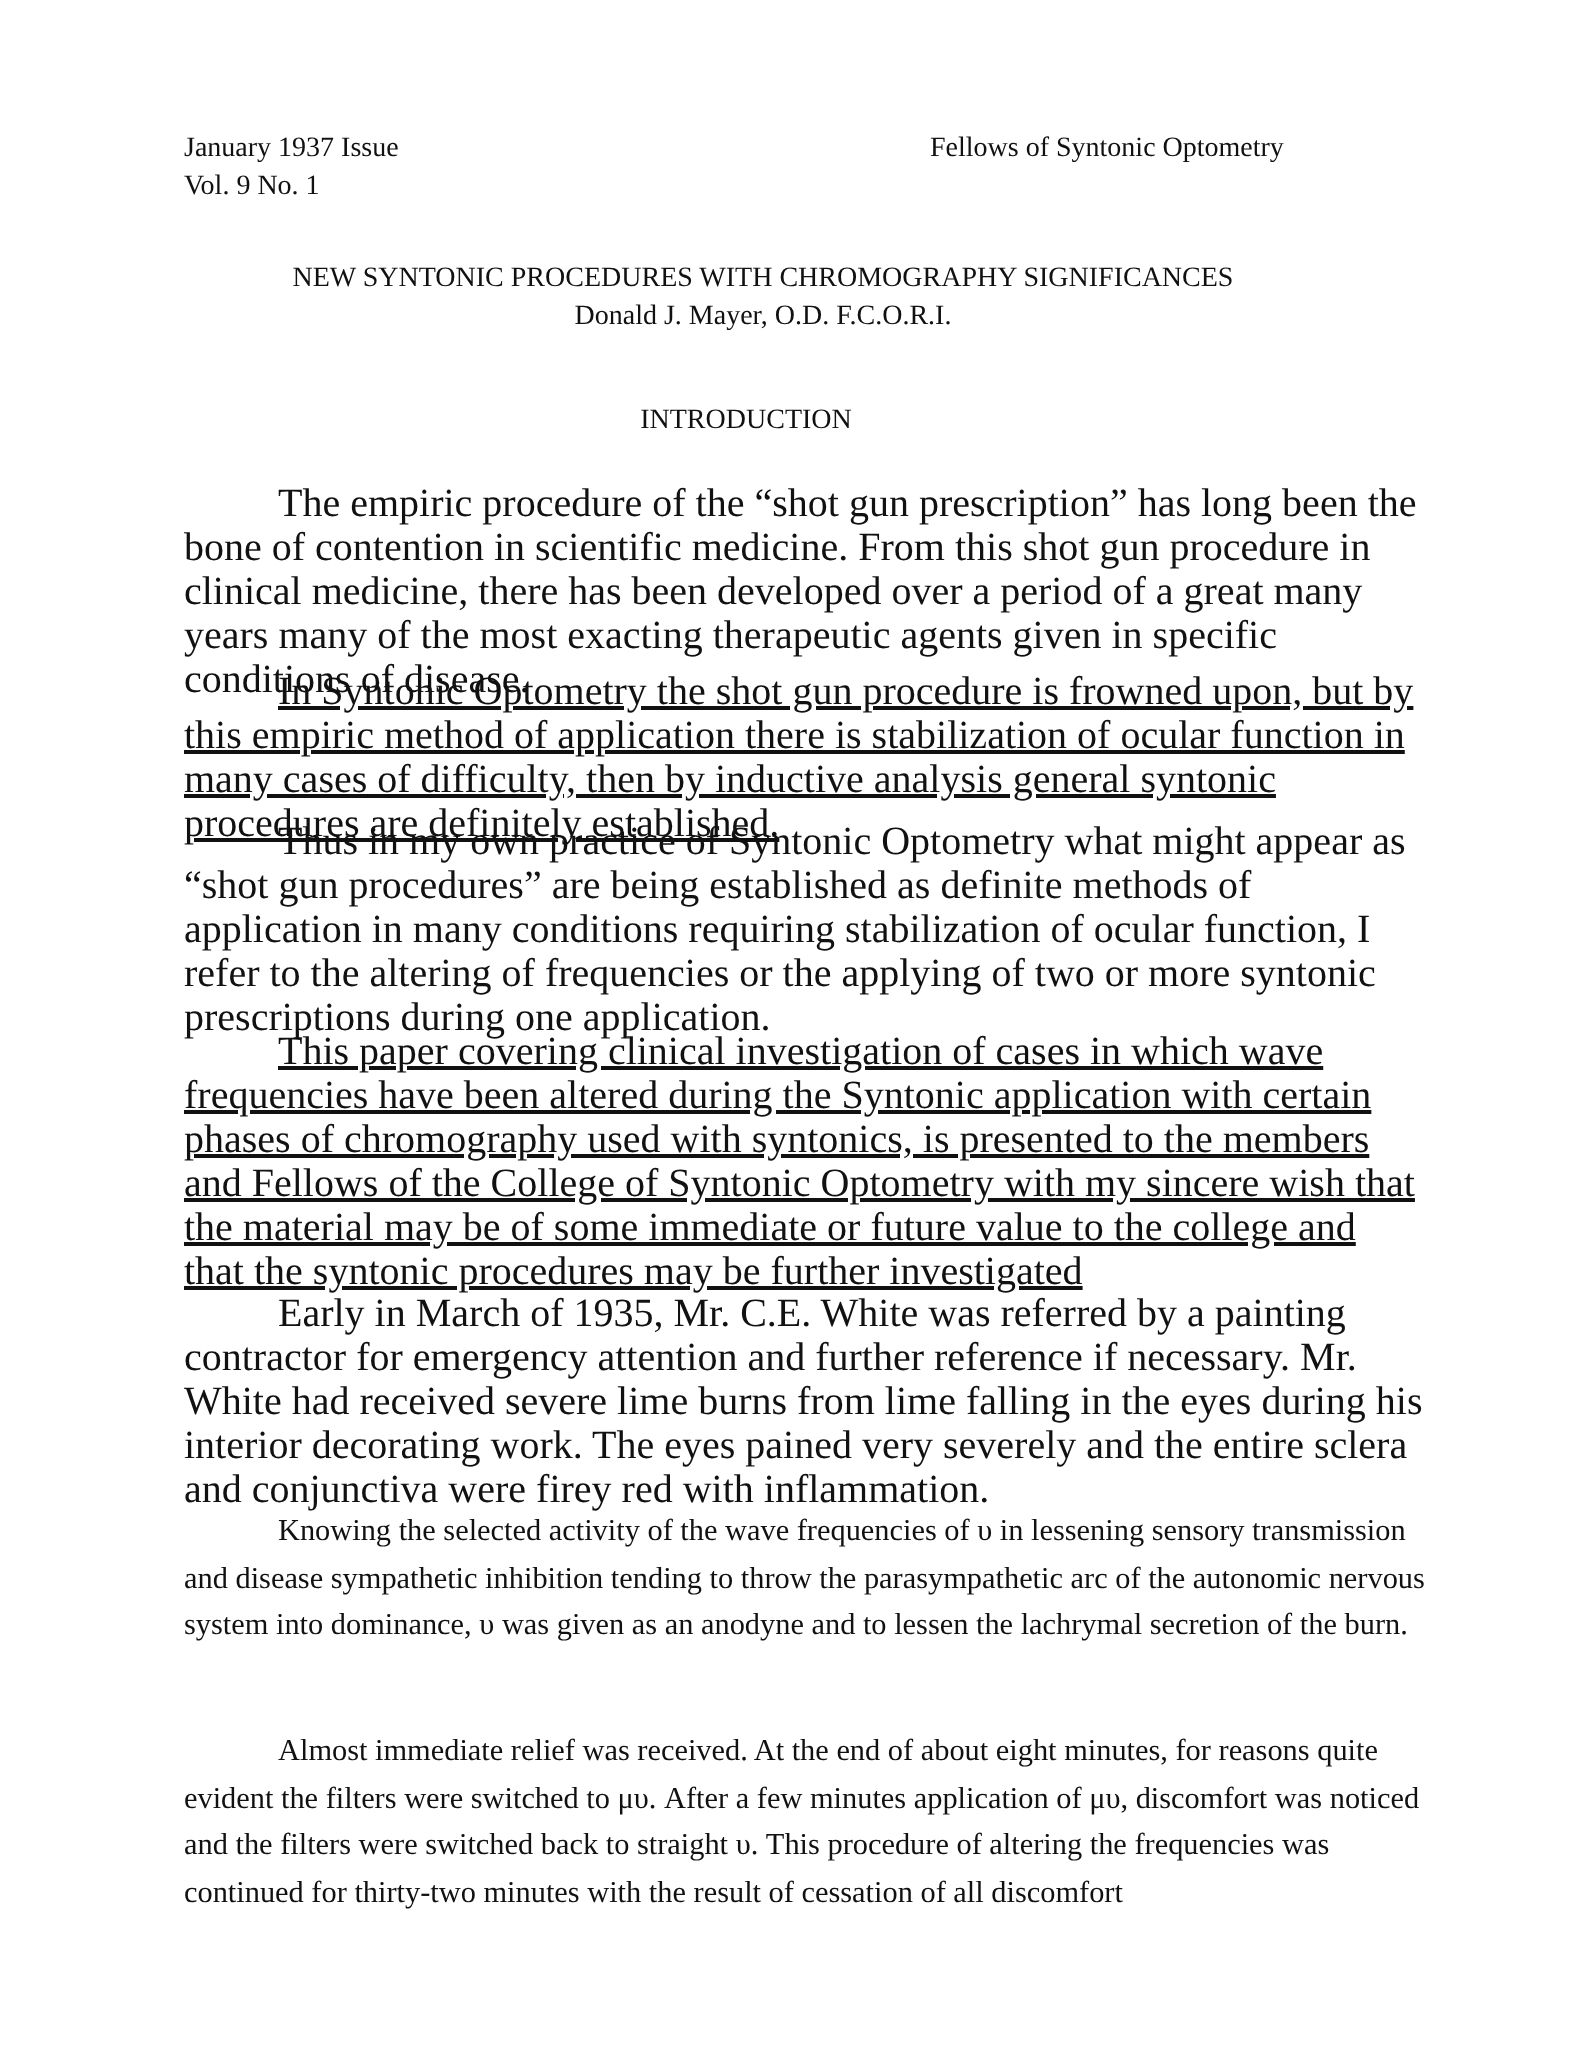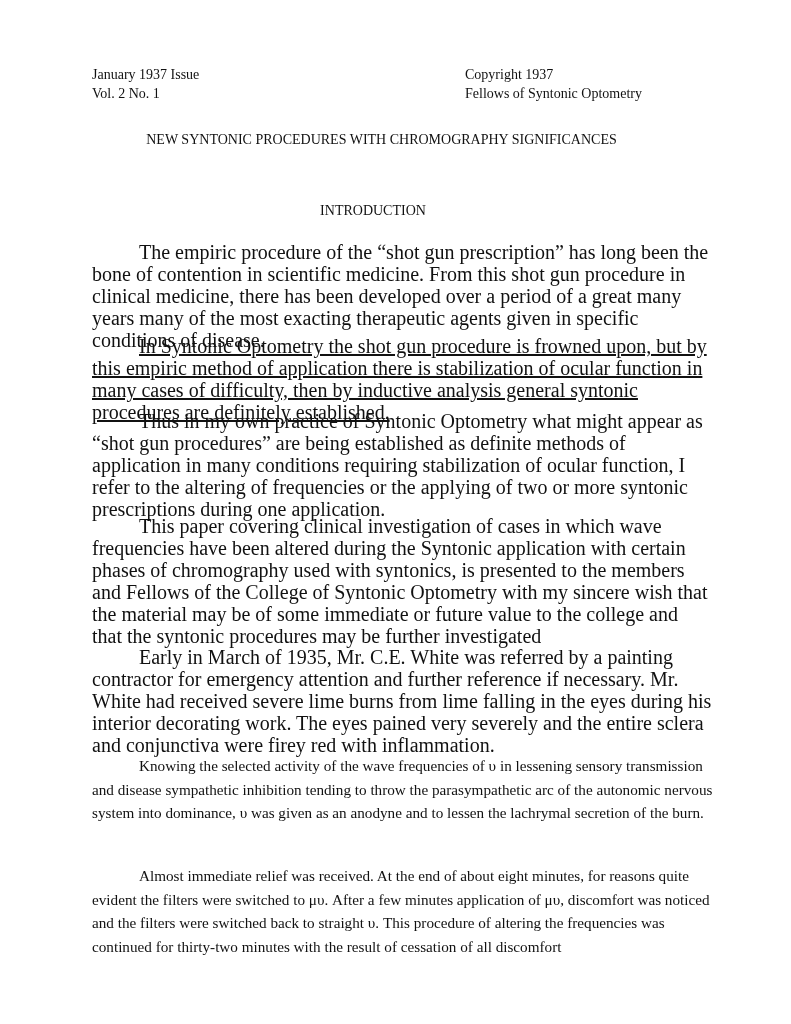"Copyright 1937" div { html: <div>Copyright 1937</div> -> none }
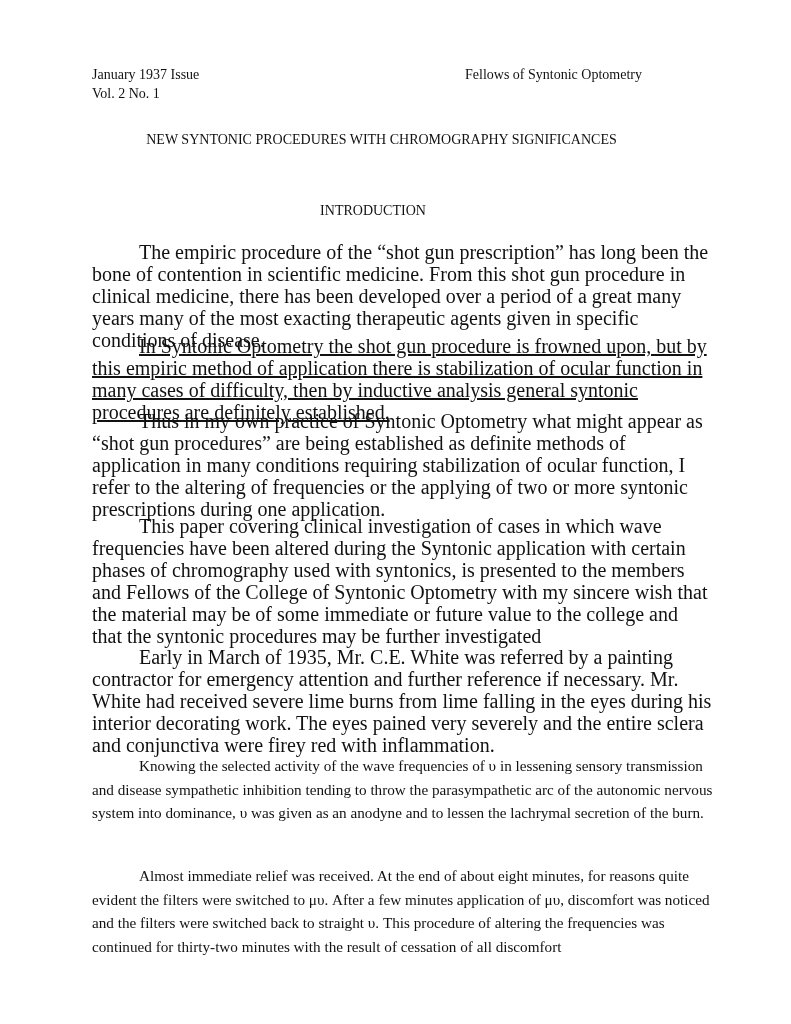"Vol. 2 No. 1" div { text: 2 -> 9 }
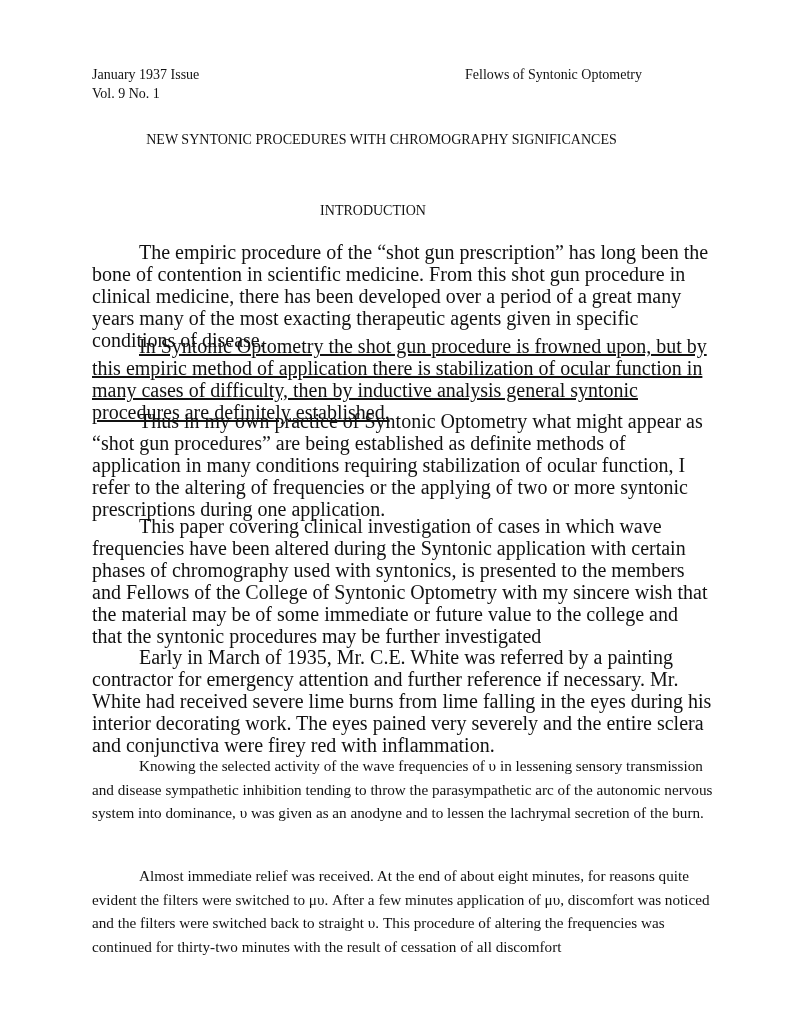"Donald J. Mayer, O.D. F.C.O.R.I." div { html: none -> <div>Donald J. Mayer, O.D. F.C.O.R.I.</div> }
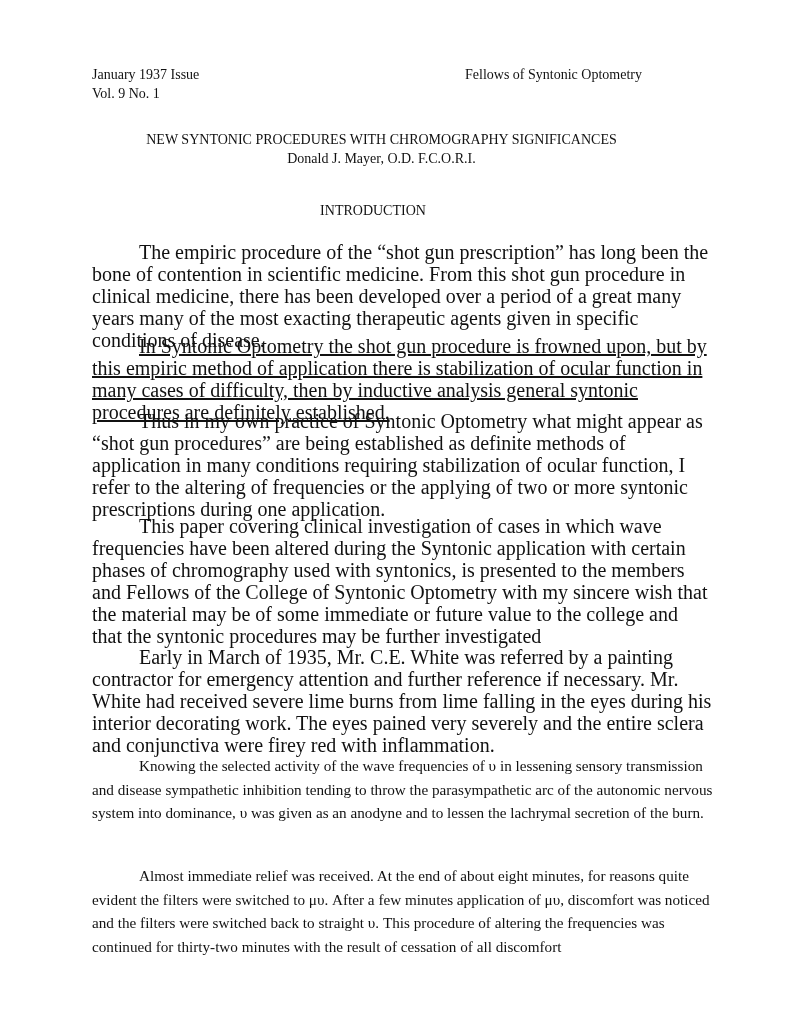"This paper covering clinical" #p4 { text-decoration: none -> underline }
